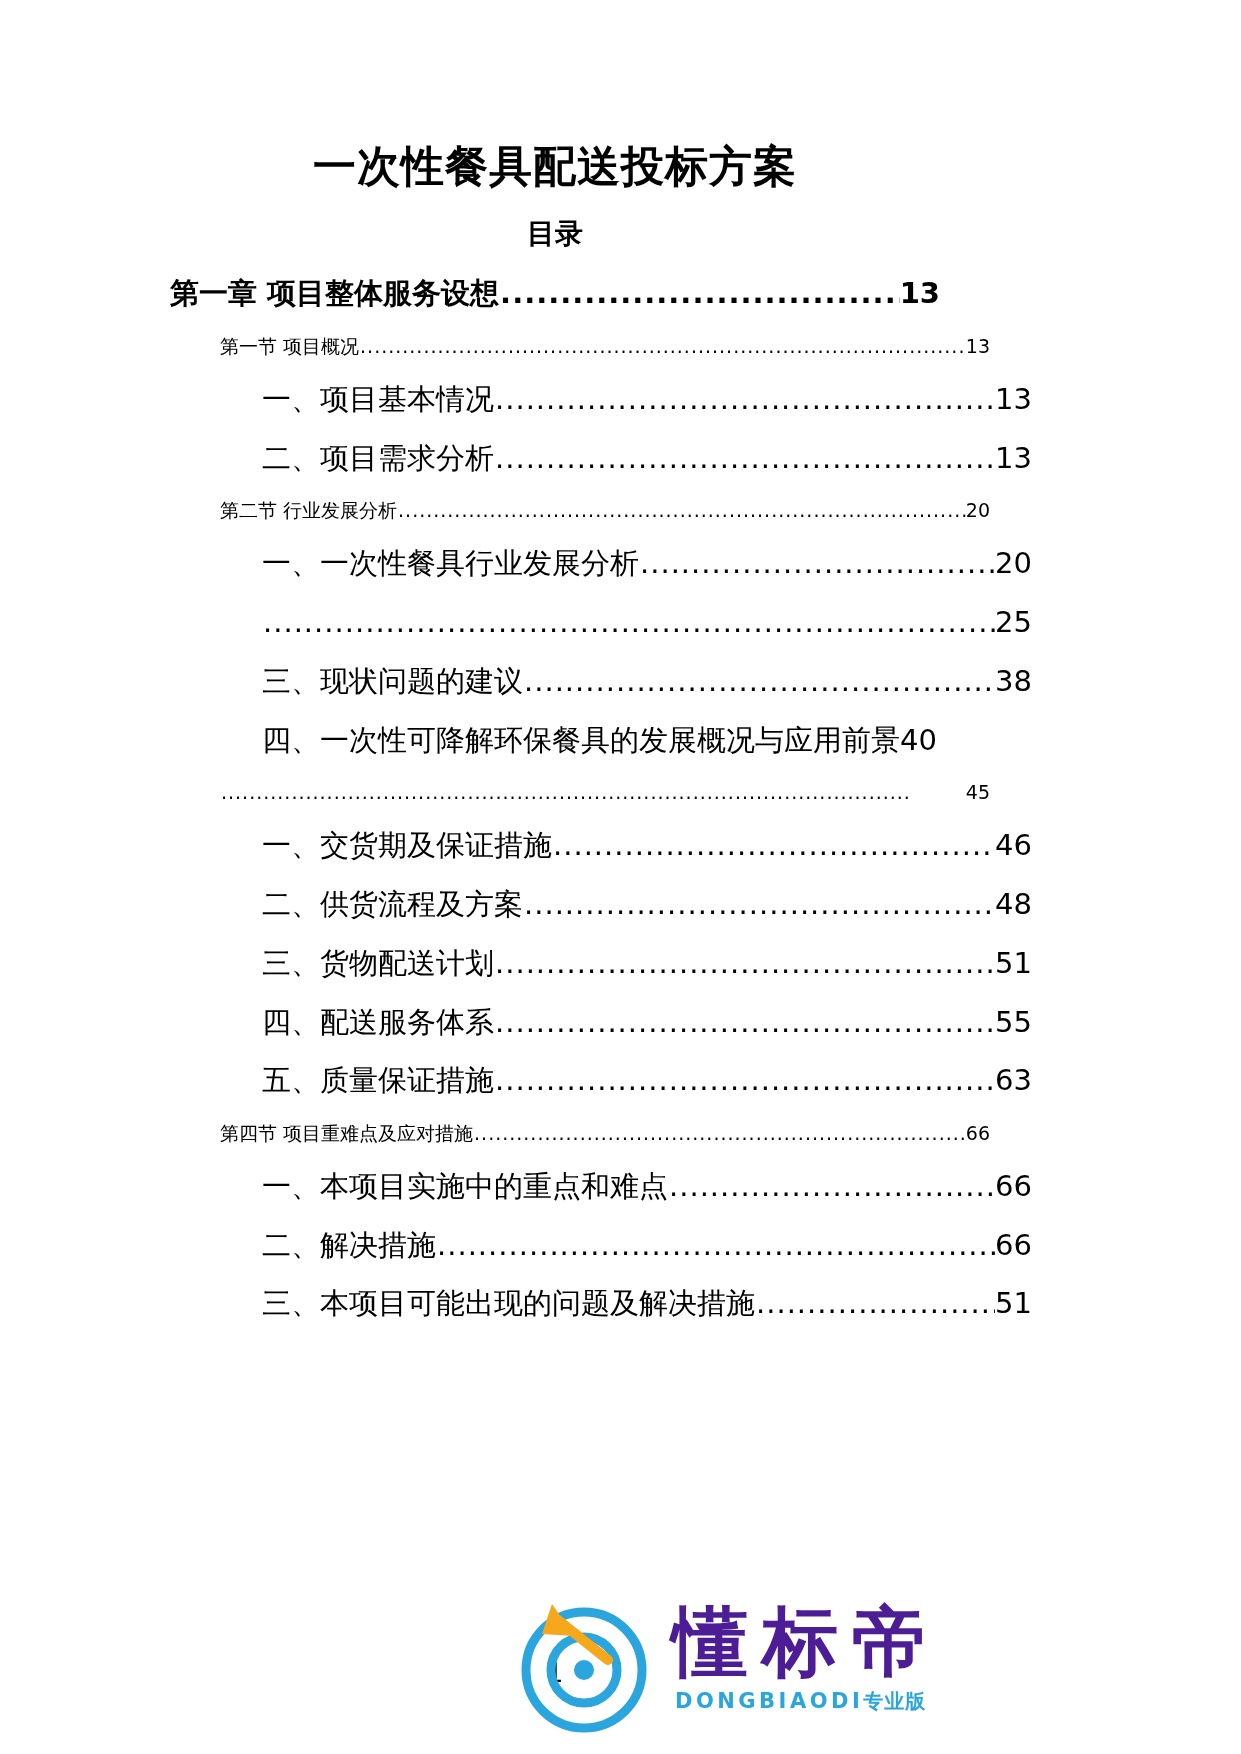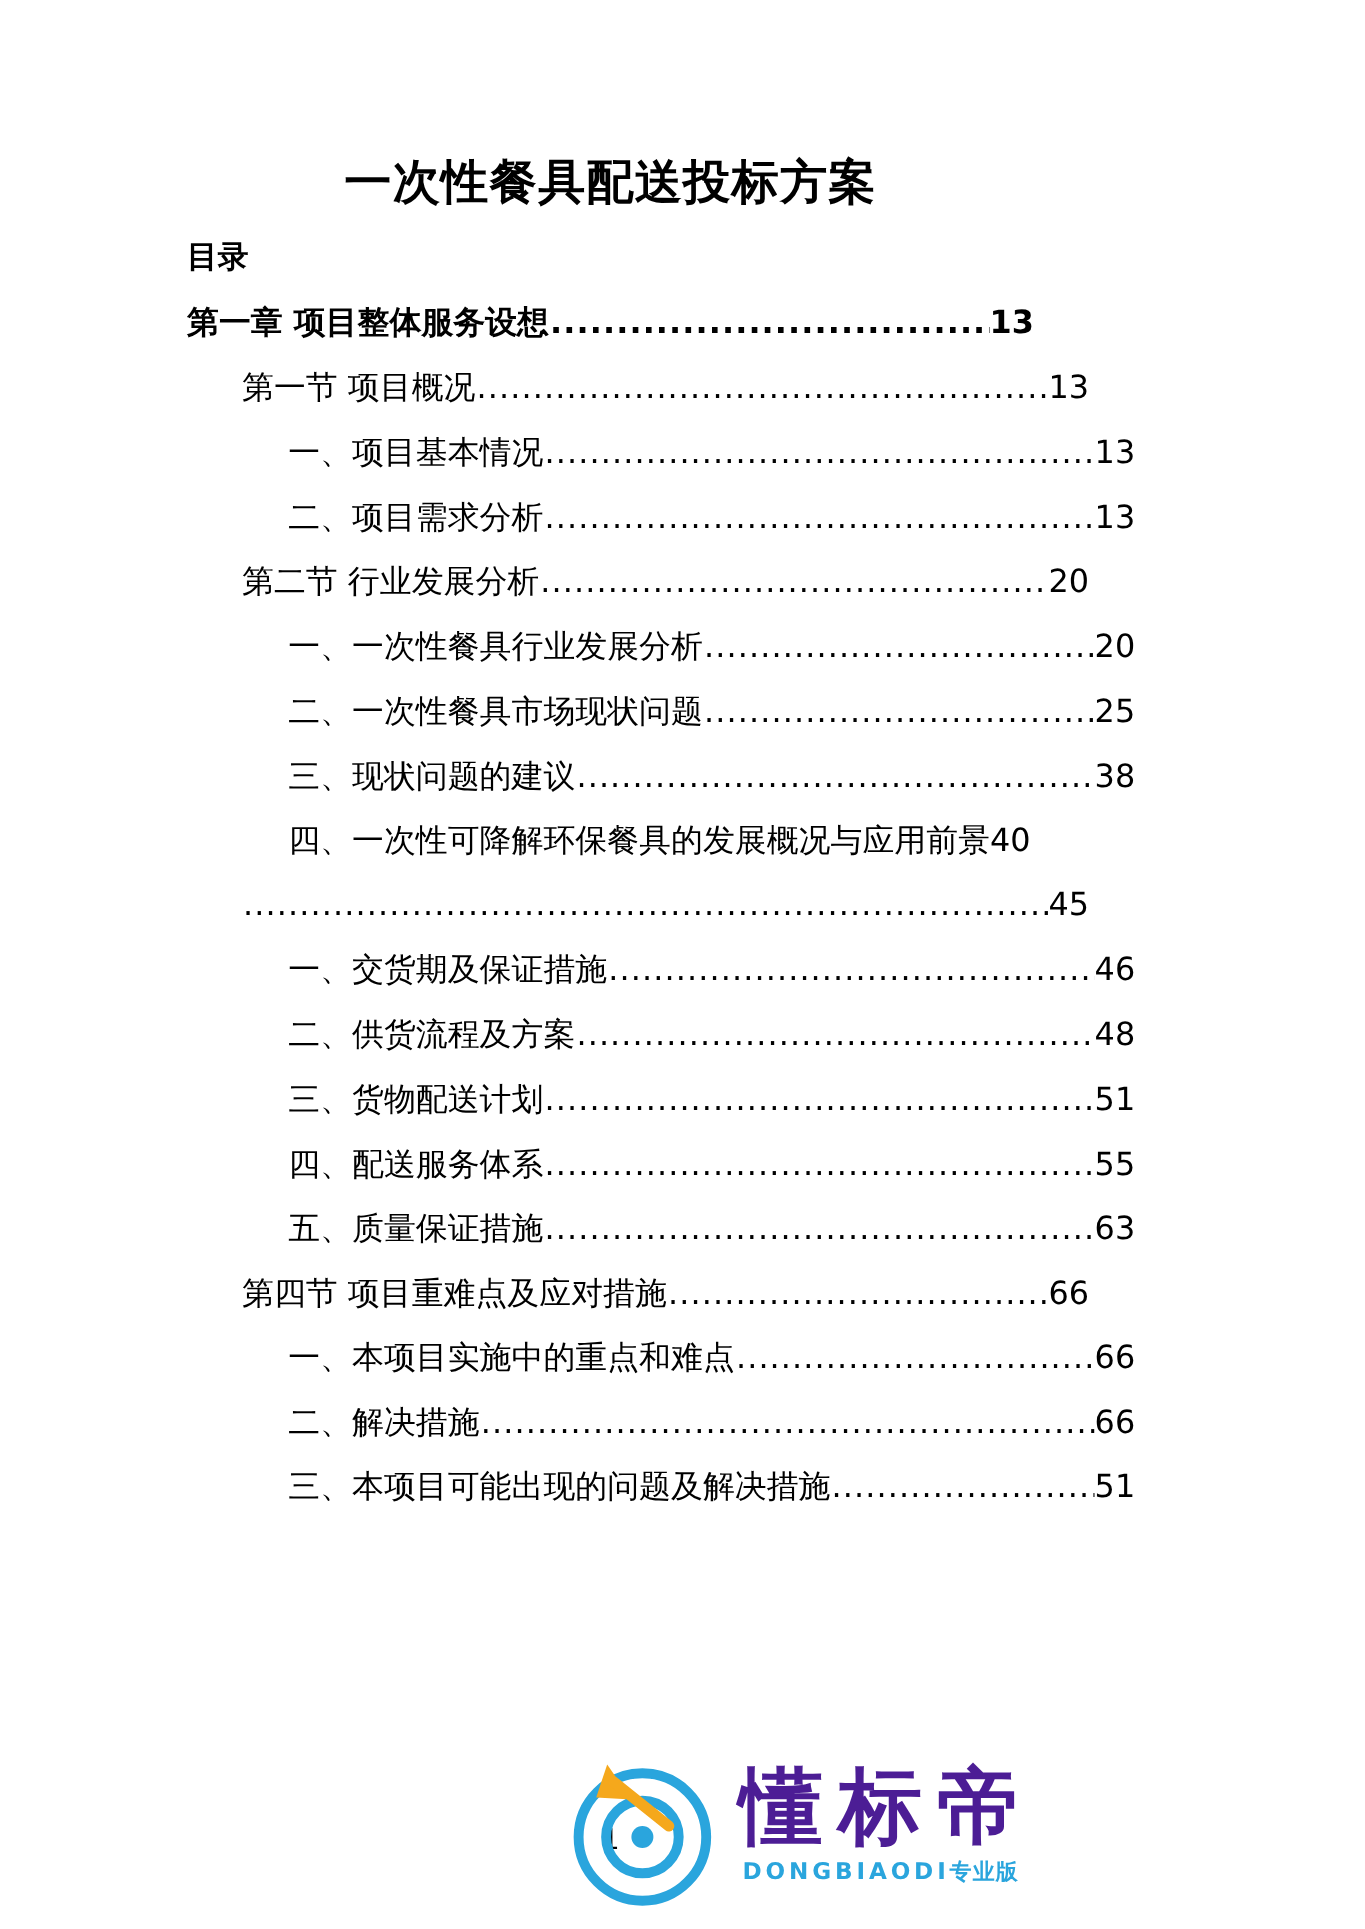"目录" .toc-heading { text-align: left -> center }
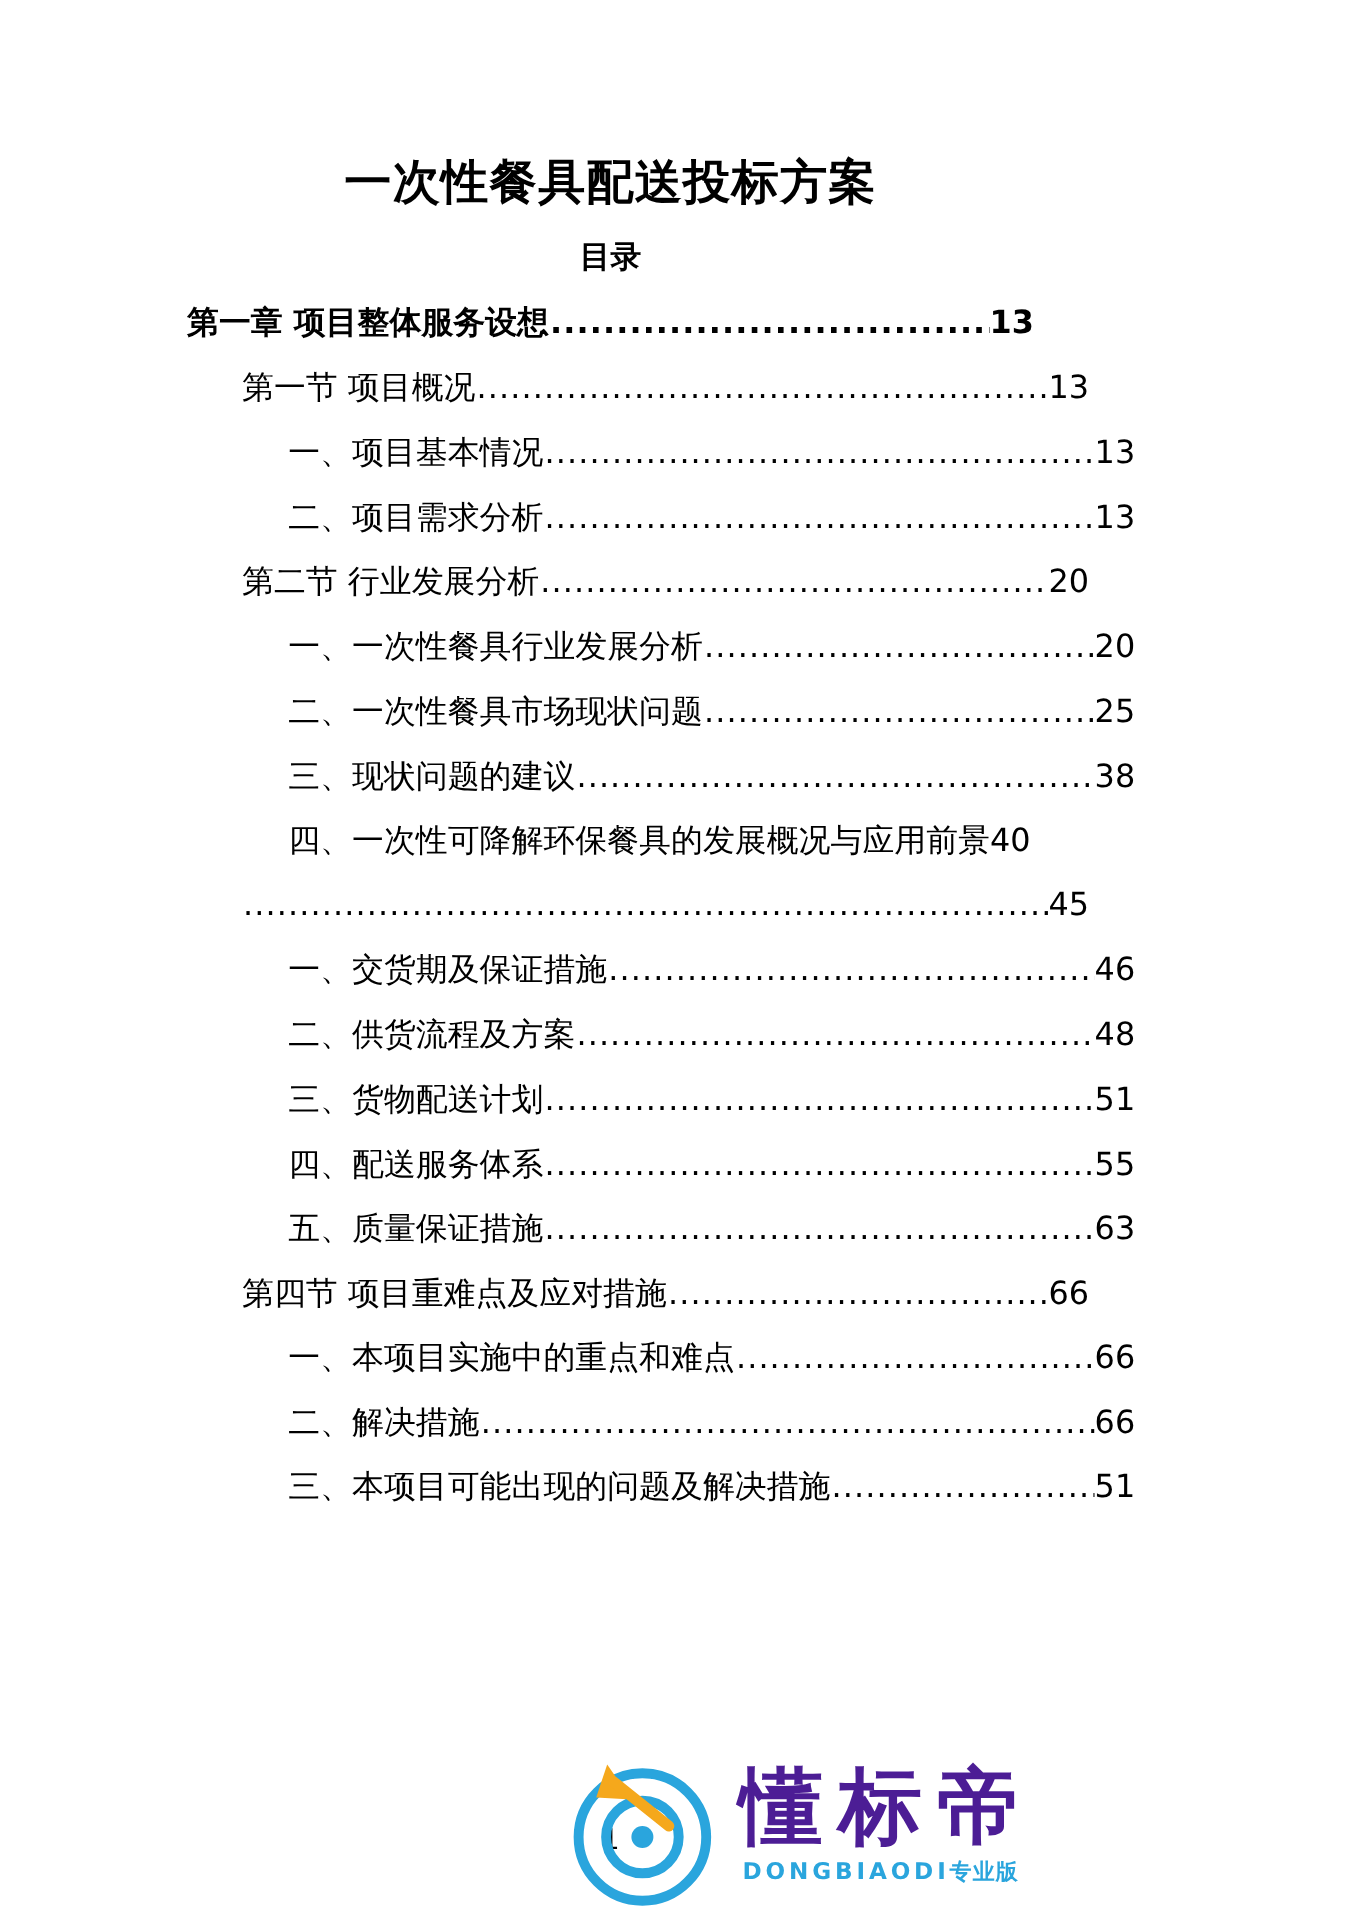"第一节 项目概况" .lvl2 { font-size: 29px -> 19px }
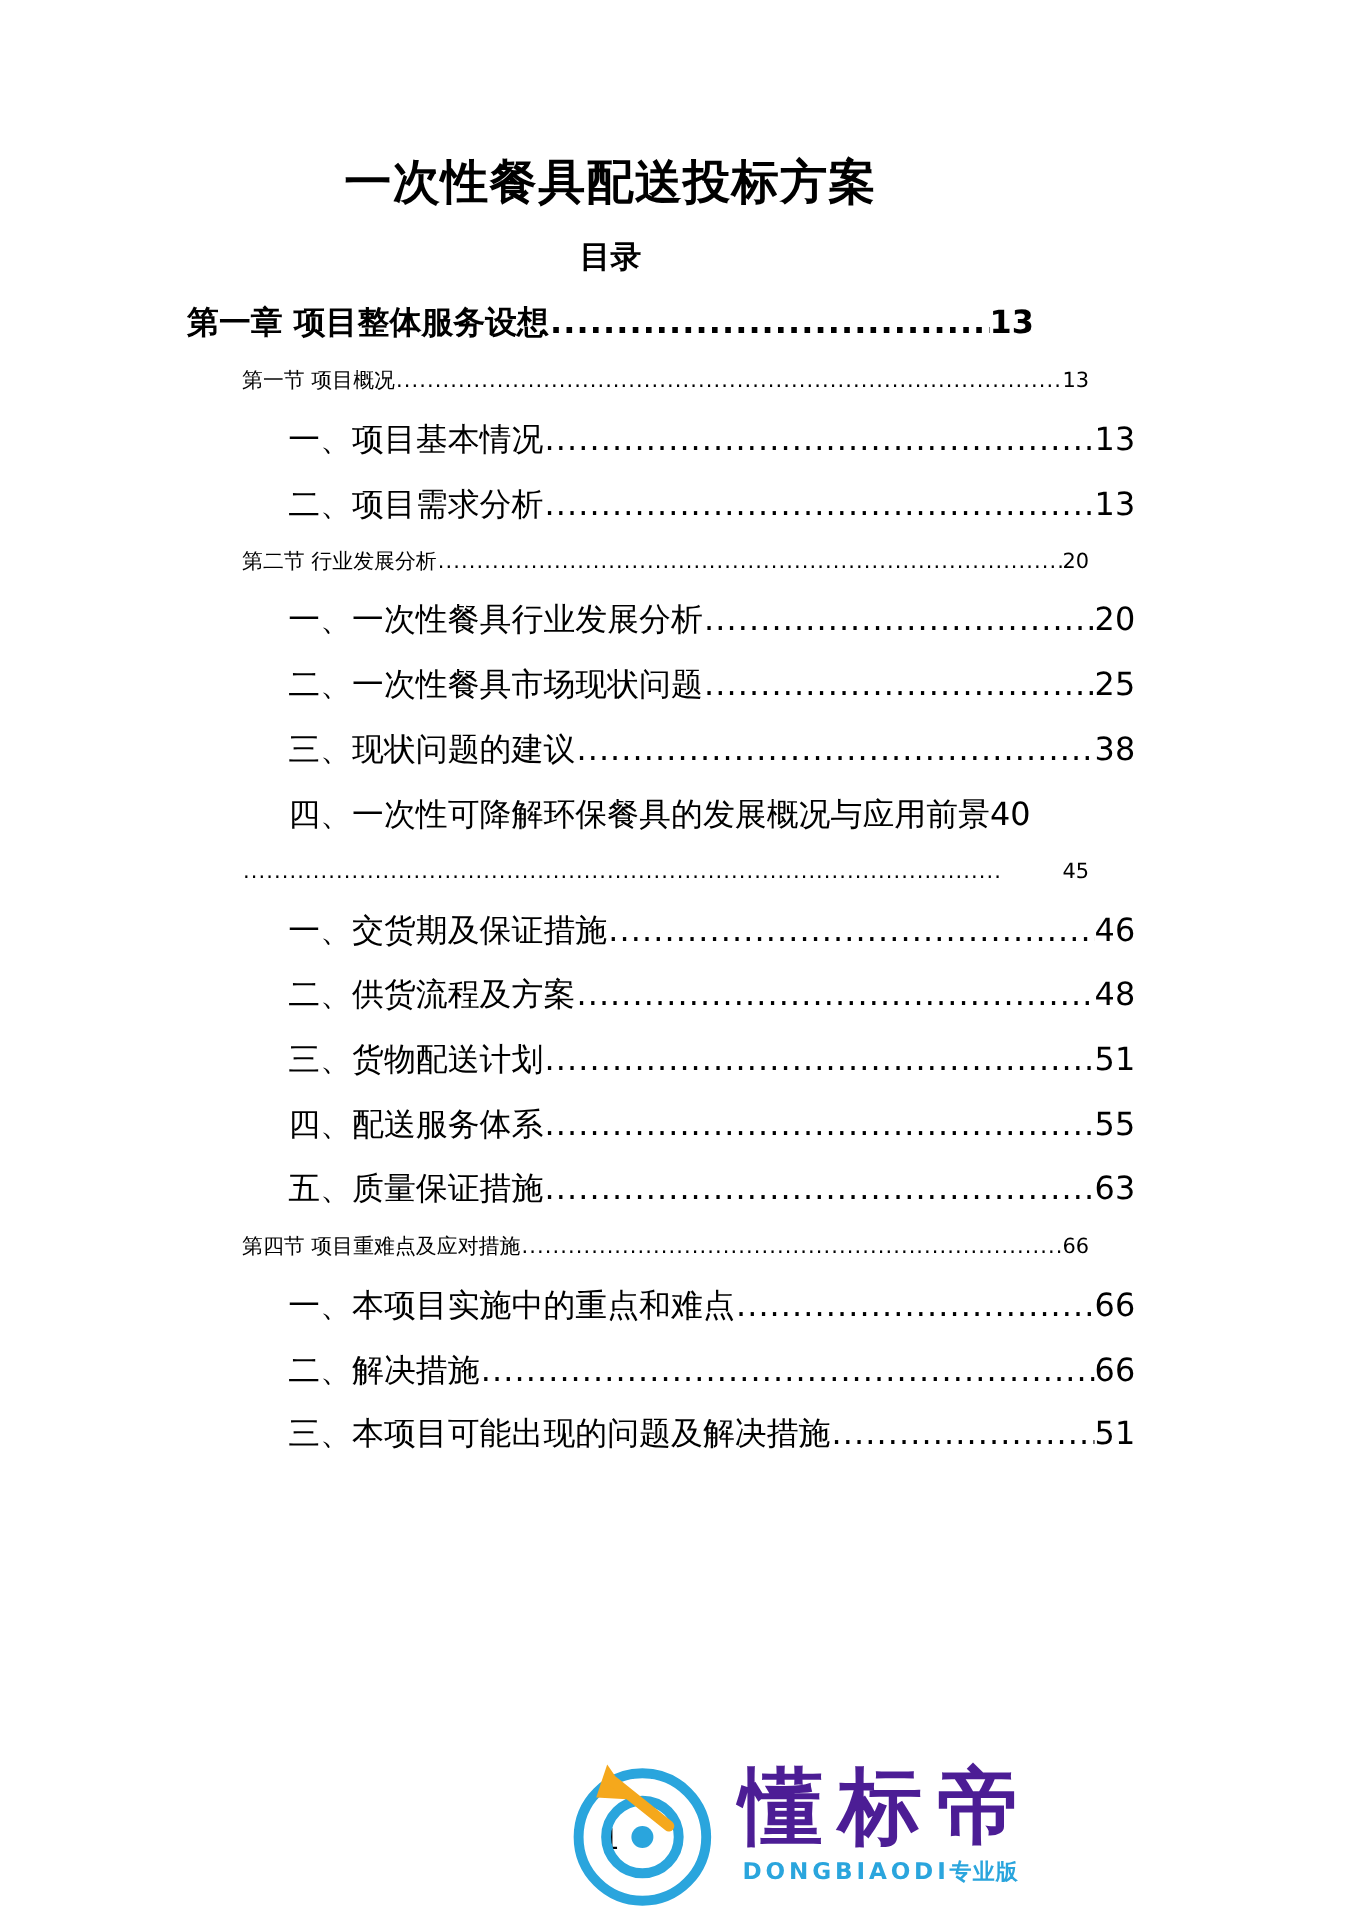"二、一次性餐具市场现状问题" span.label { html: <span>二、一次性餐具市场现状问题</span> -> none }
